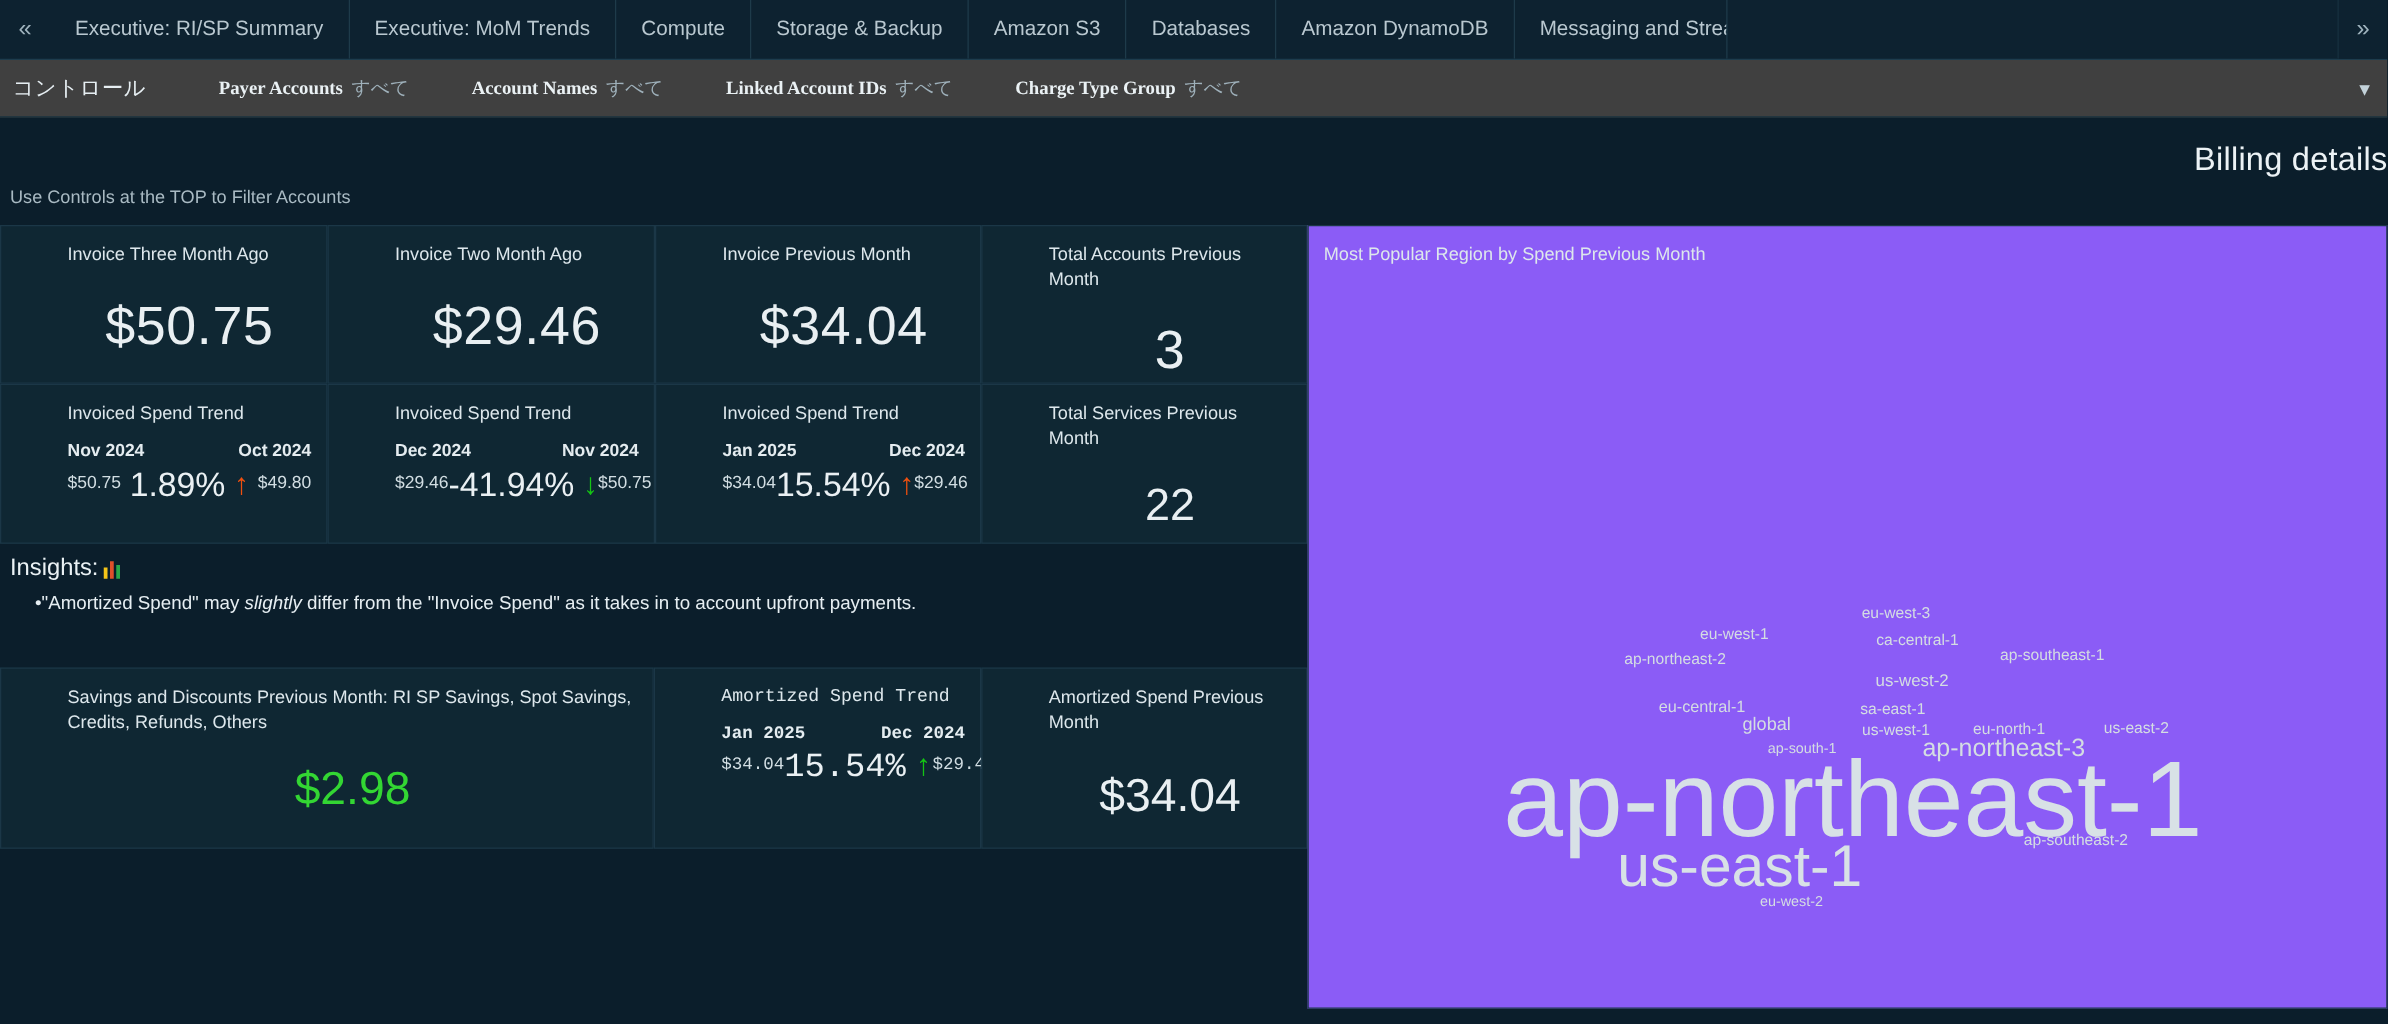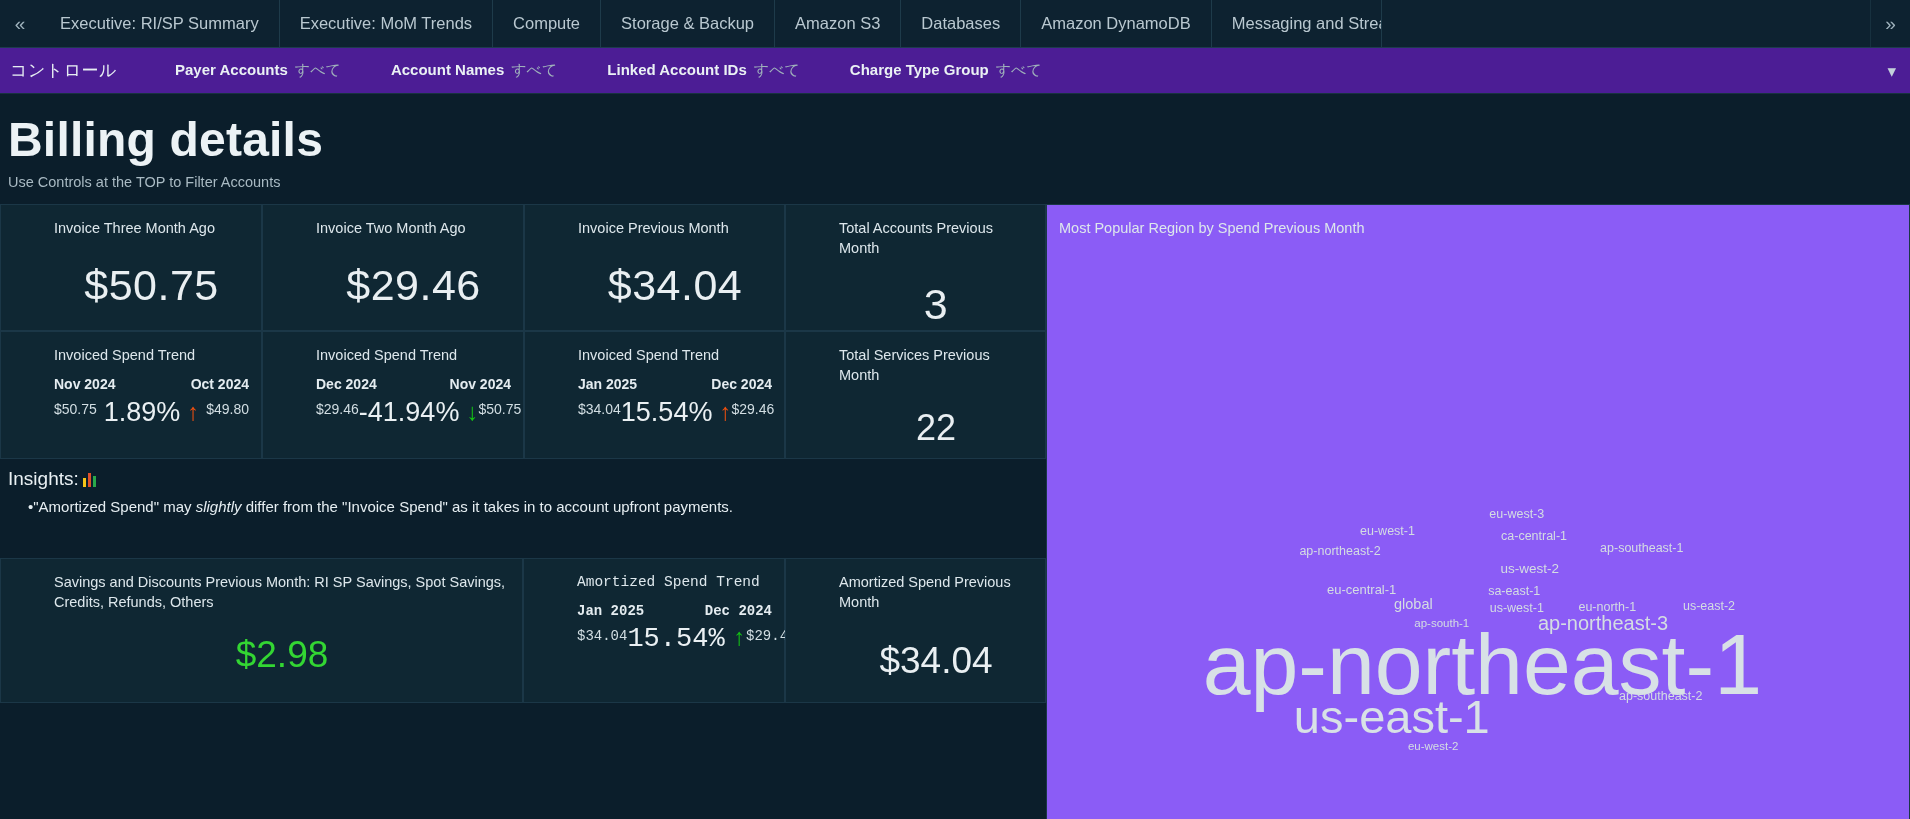"コントロール" .controlbar { background: #4c1d95 -> #404040 }
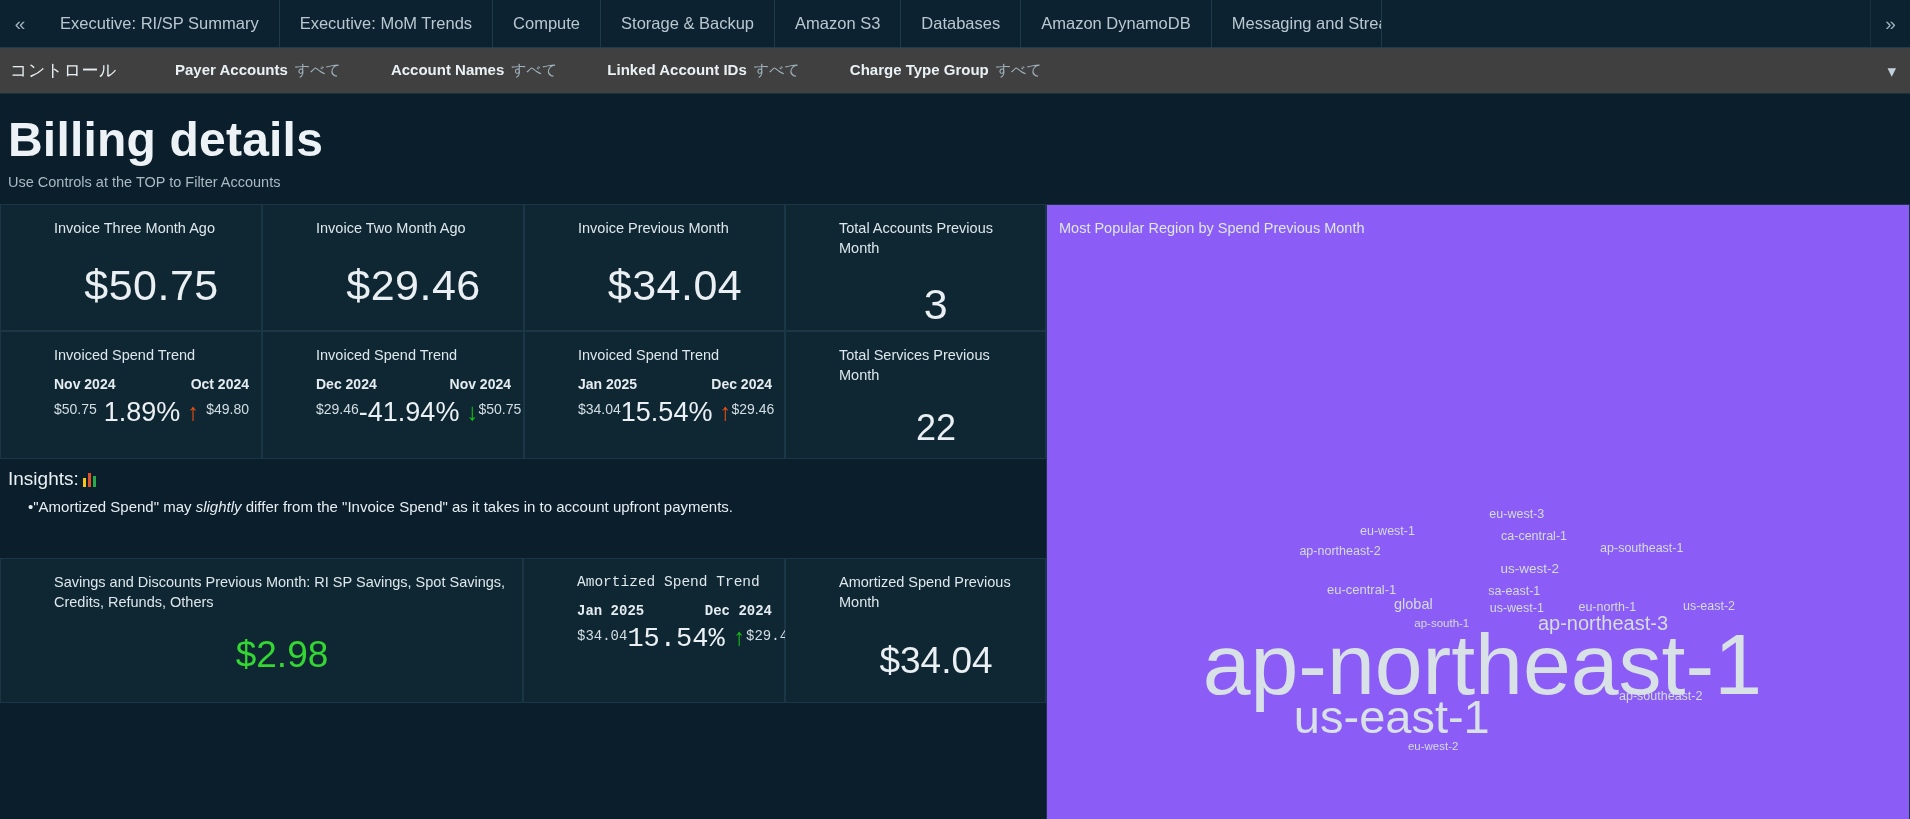"Payer Accounts すべて" .ctrl { font-family: none -> Liberation Serif, serif }
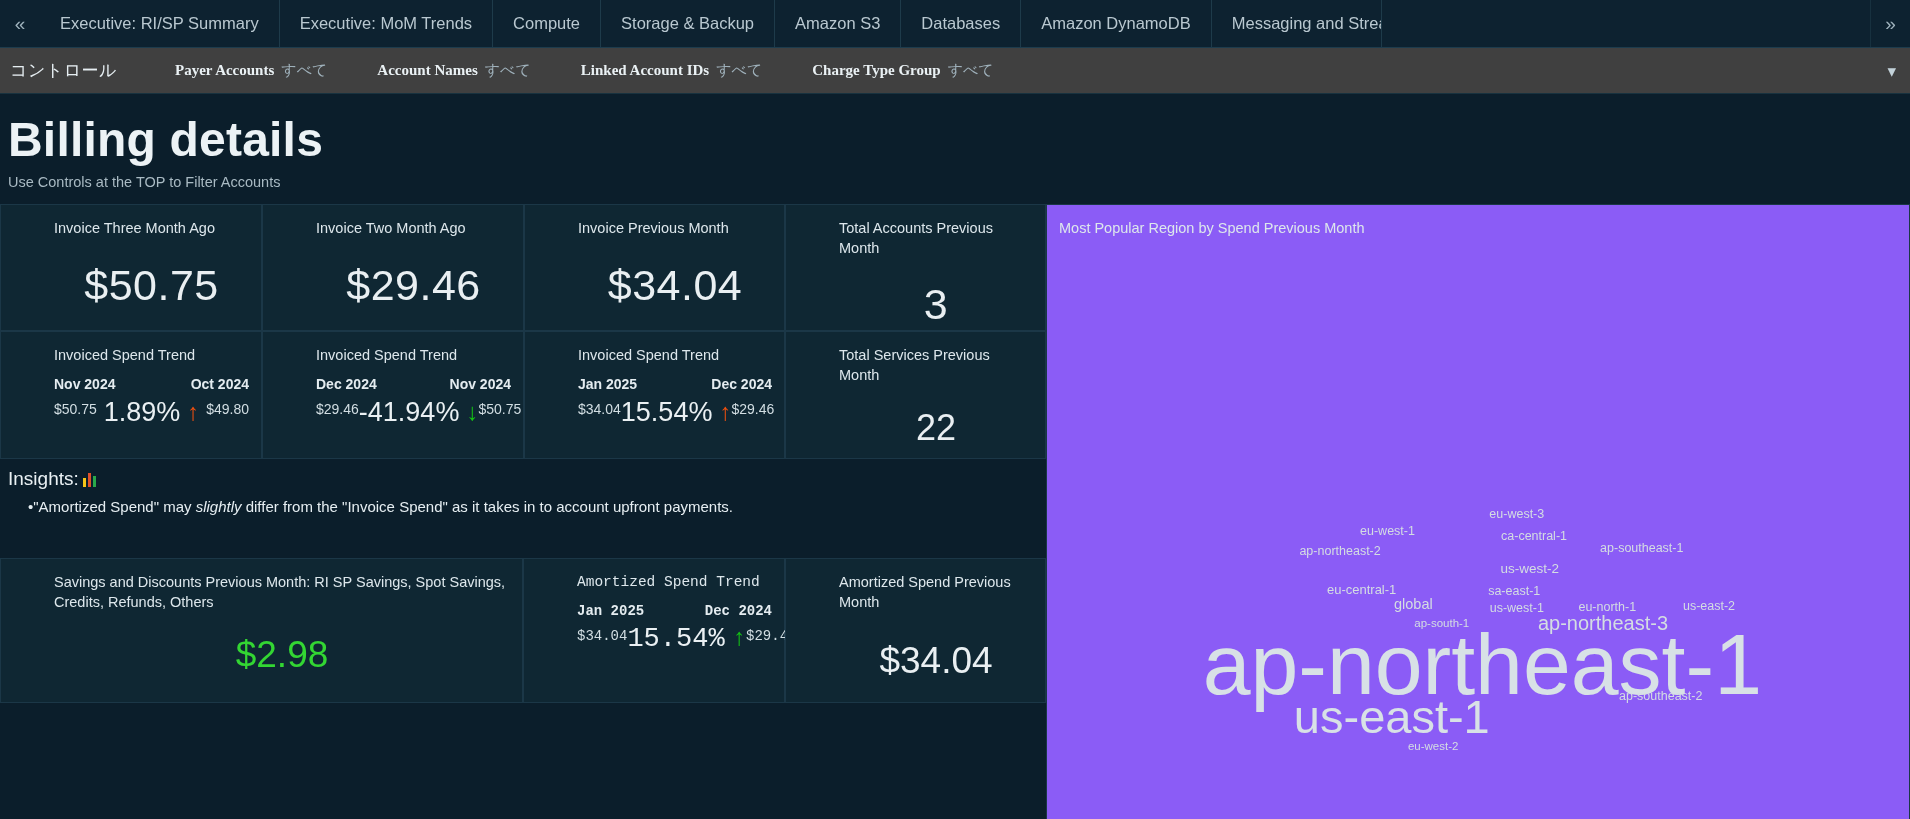"Billing details" .page-title { font-size: 48px -> 26px; font-weight: bold -> normal; text-align: none -> right }
